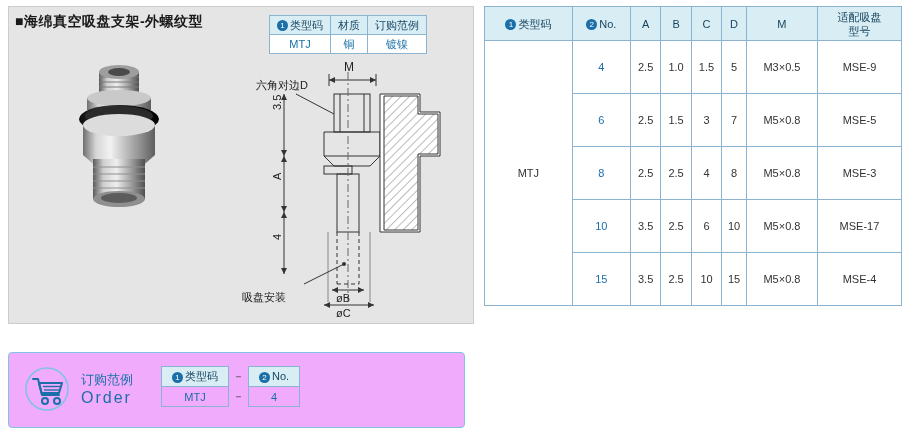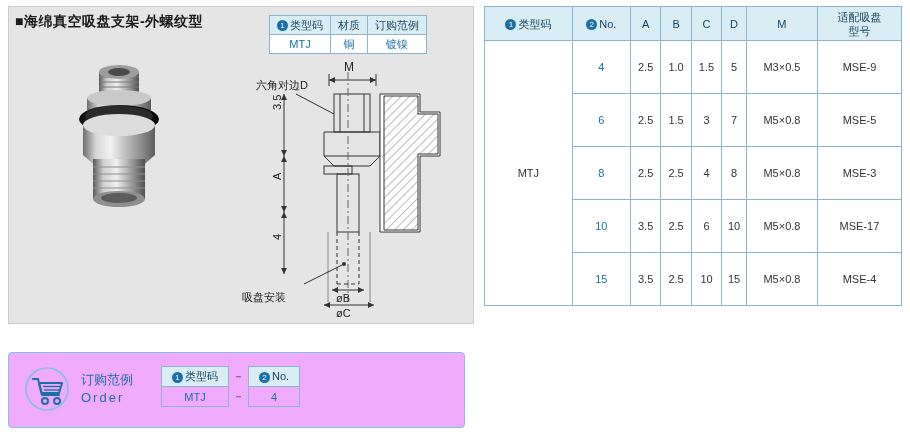"Order" .order-text .ord2 { font-size: 13px -> 16px }
